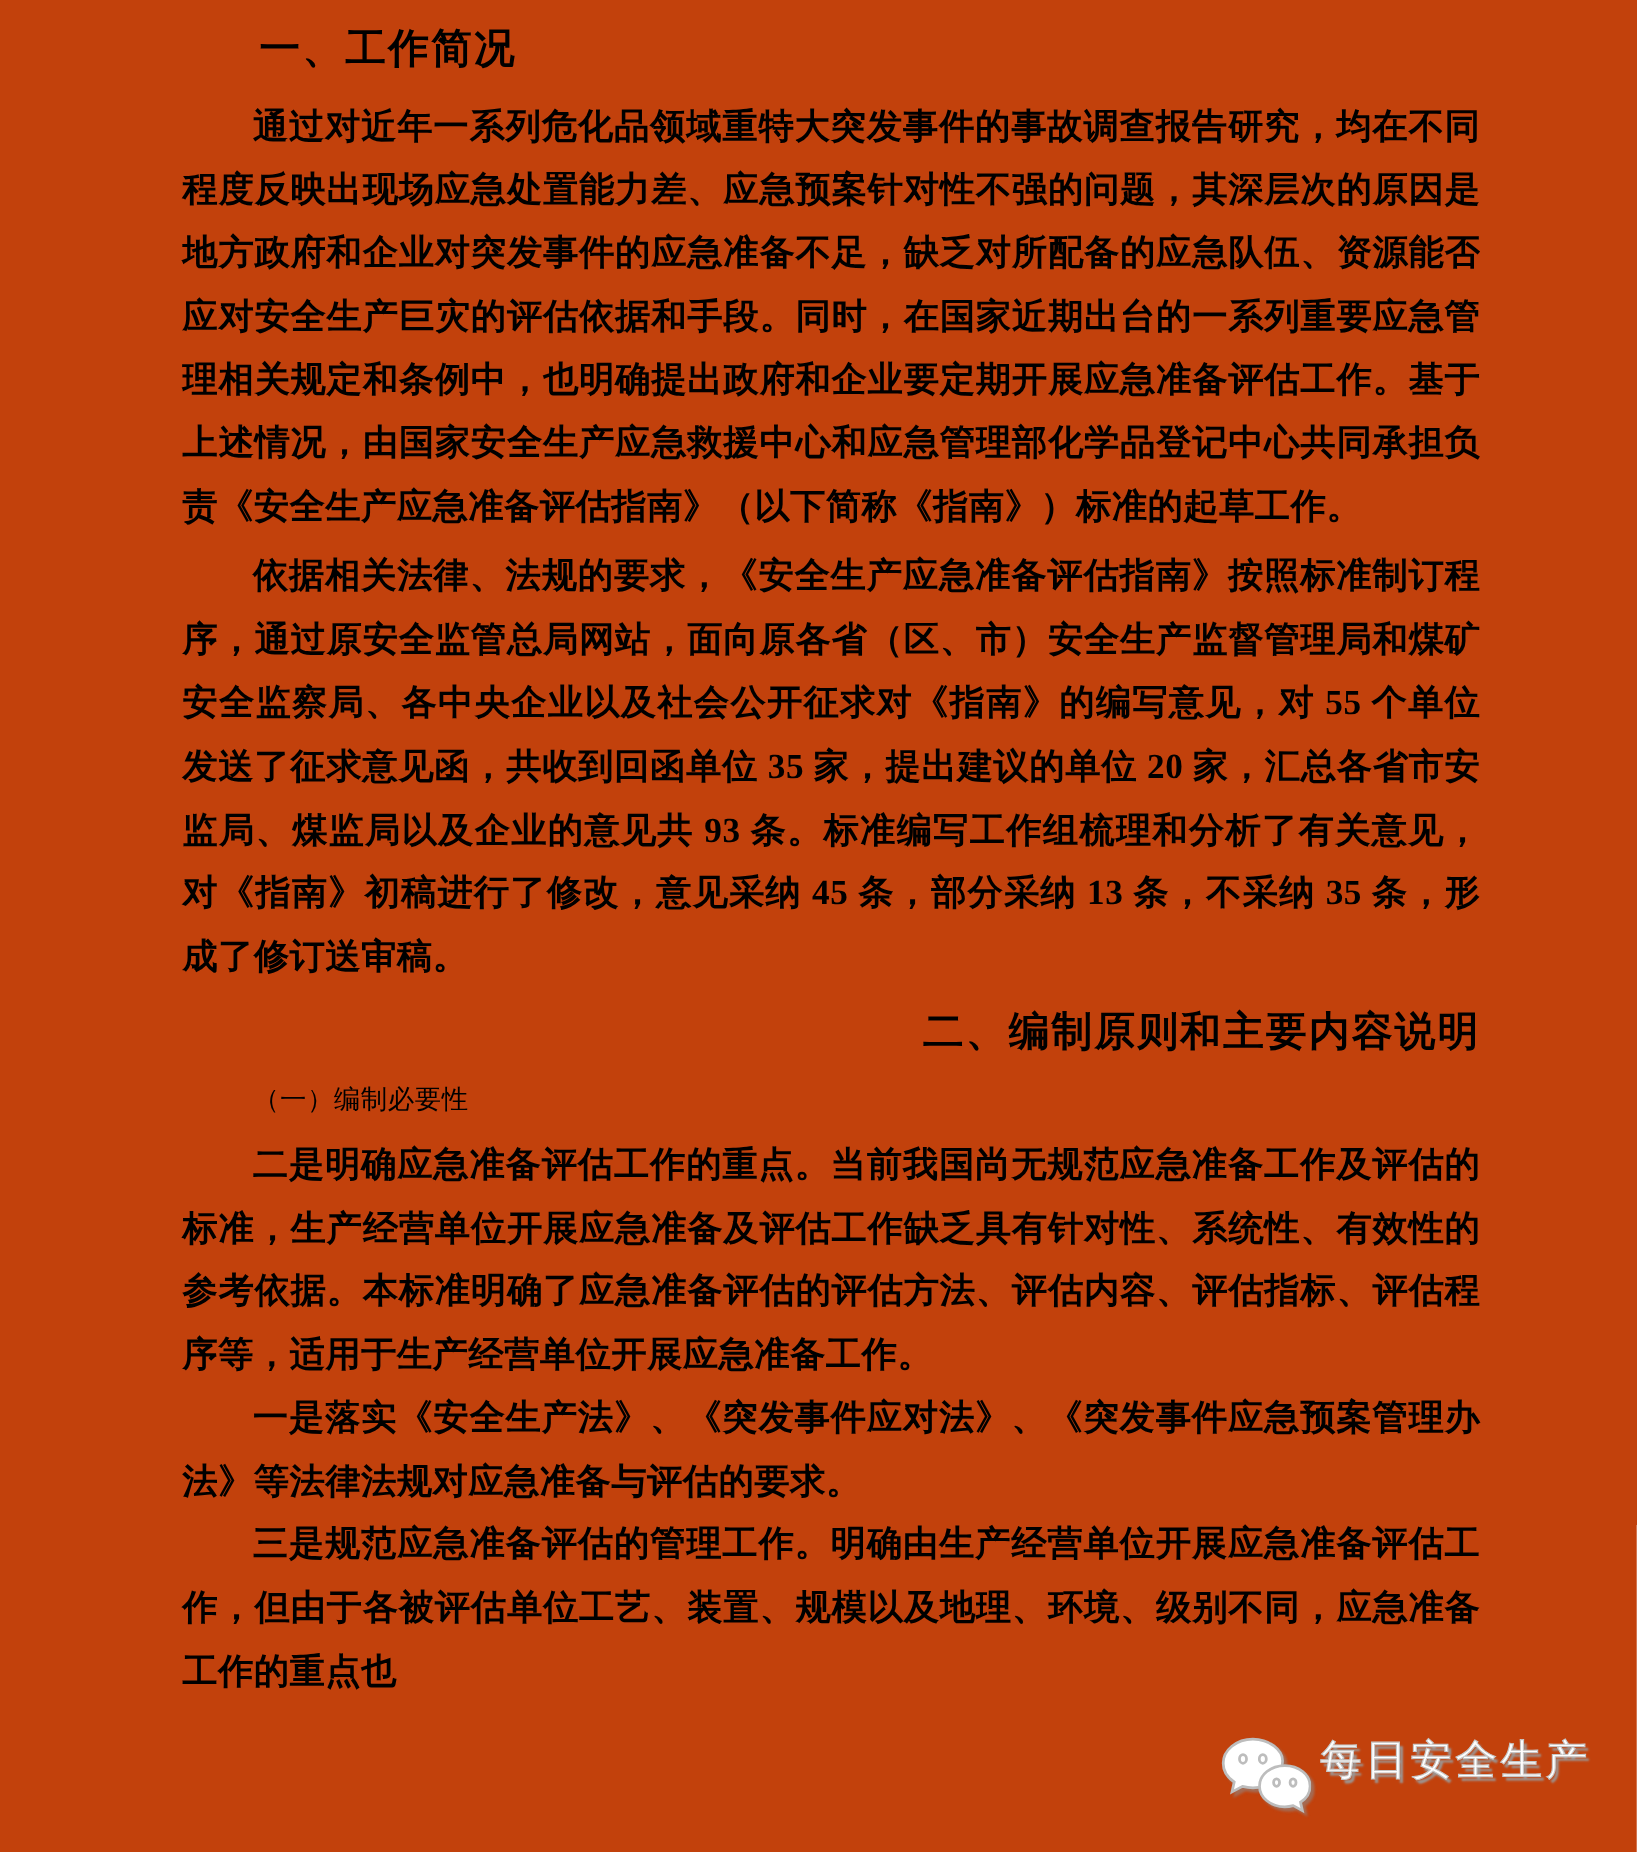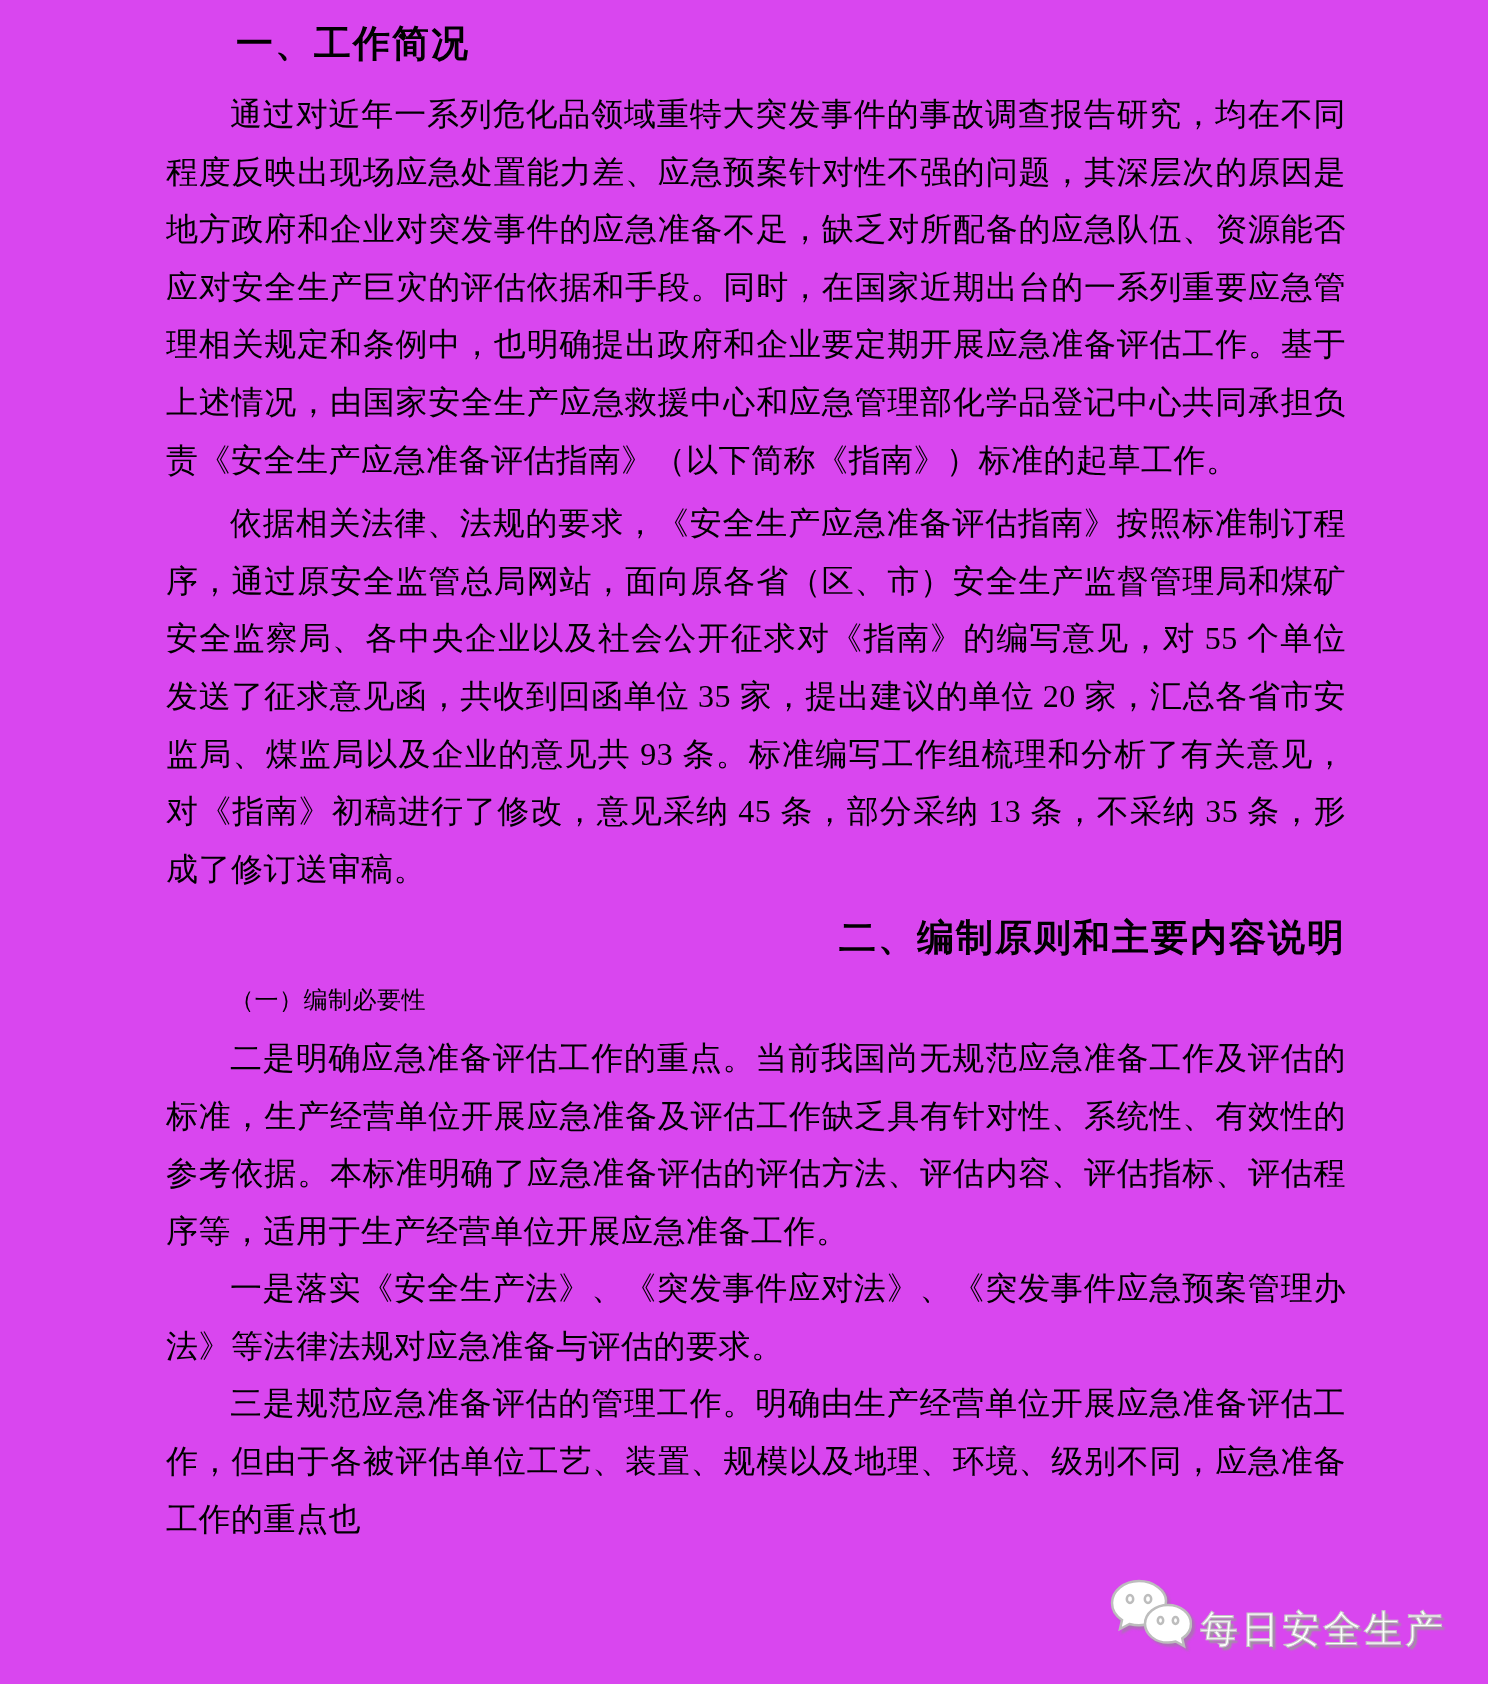"一、工作简况" .page { background: #d946ef -> #c2410c }
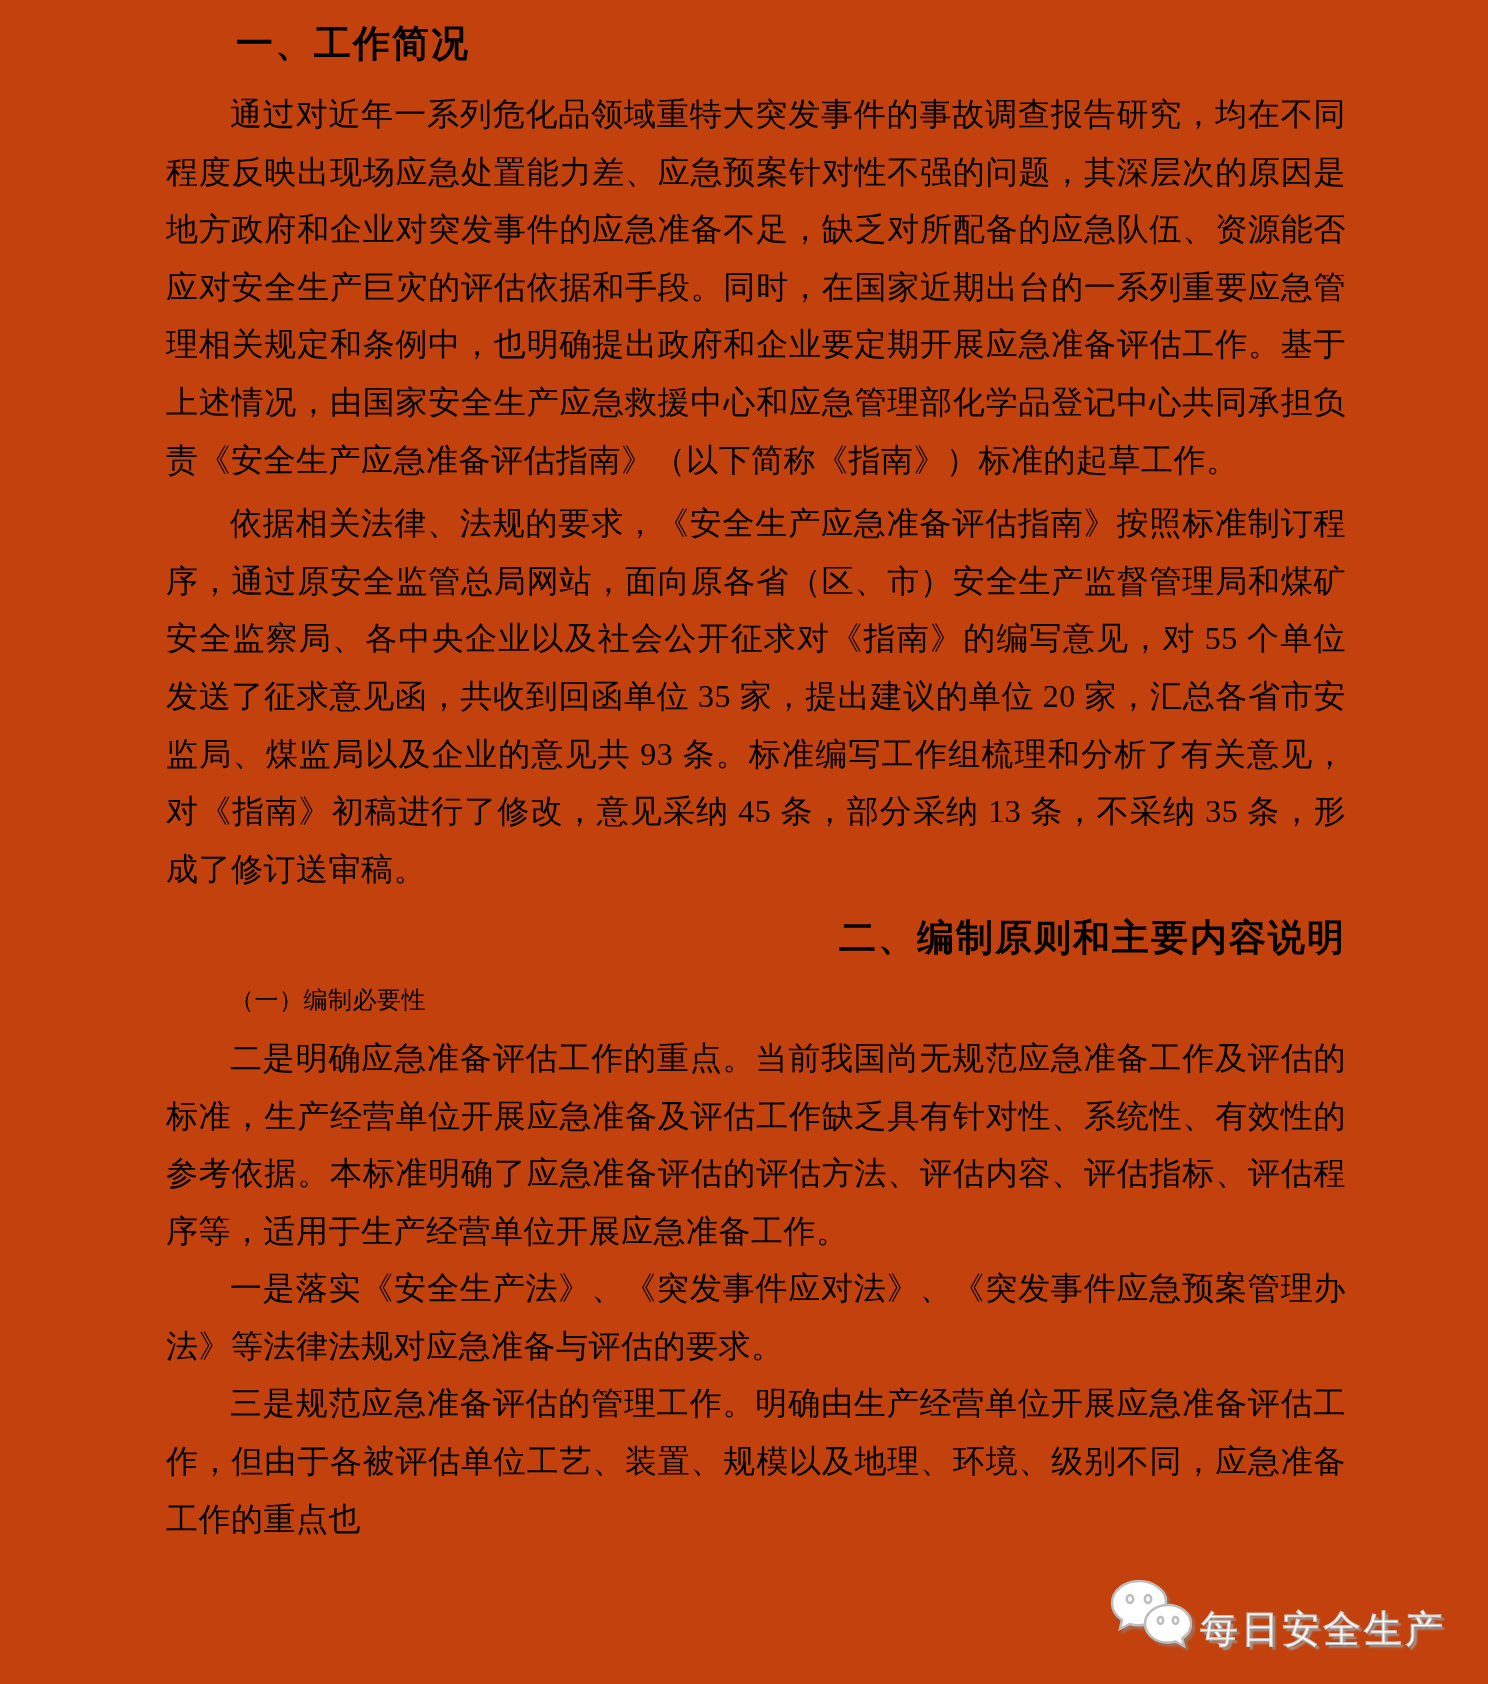"通过对近年一系列危化品领域重特大突发事件的事故调查报告研究，均在不同程度反映出现" .para { font-weight: none -> bold }
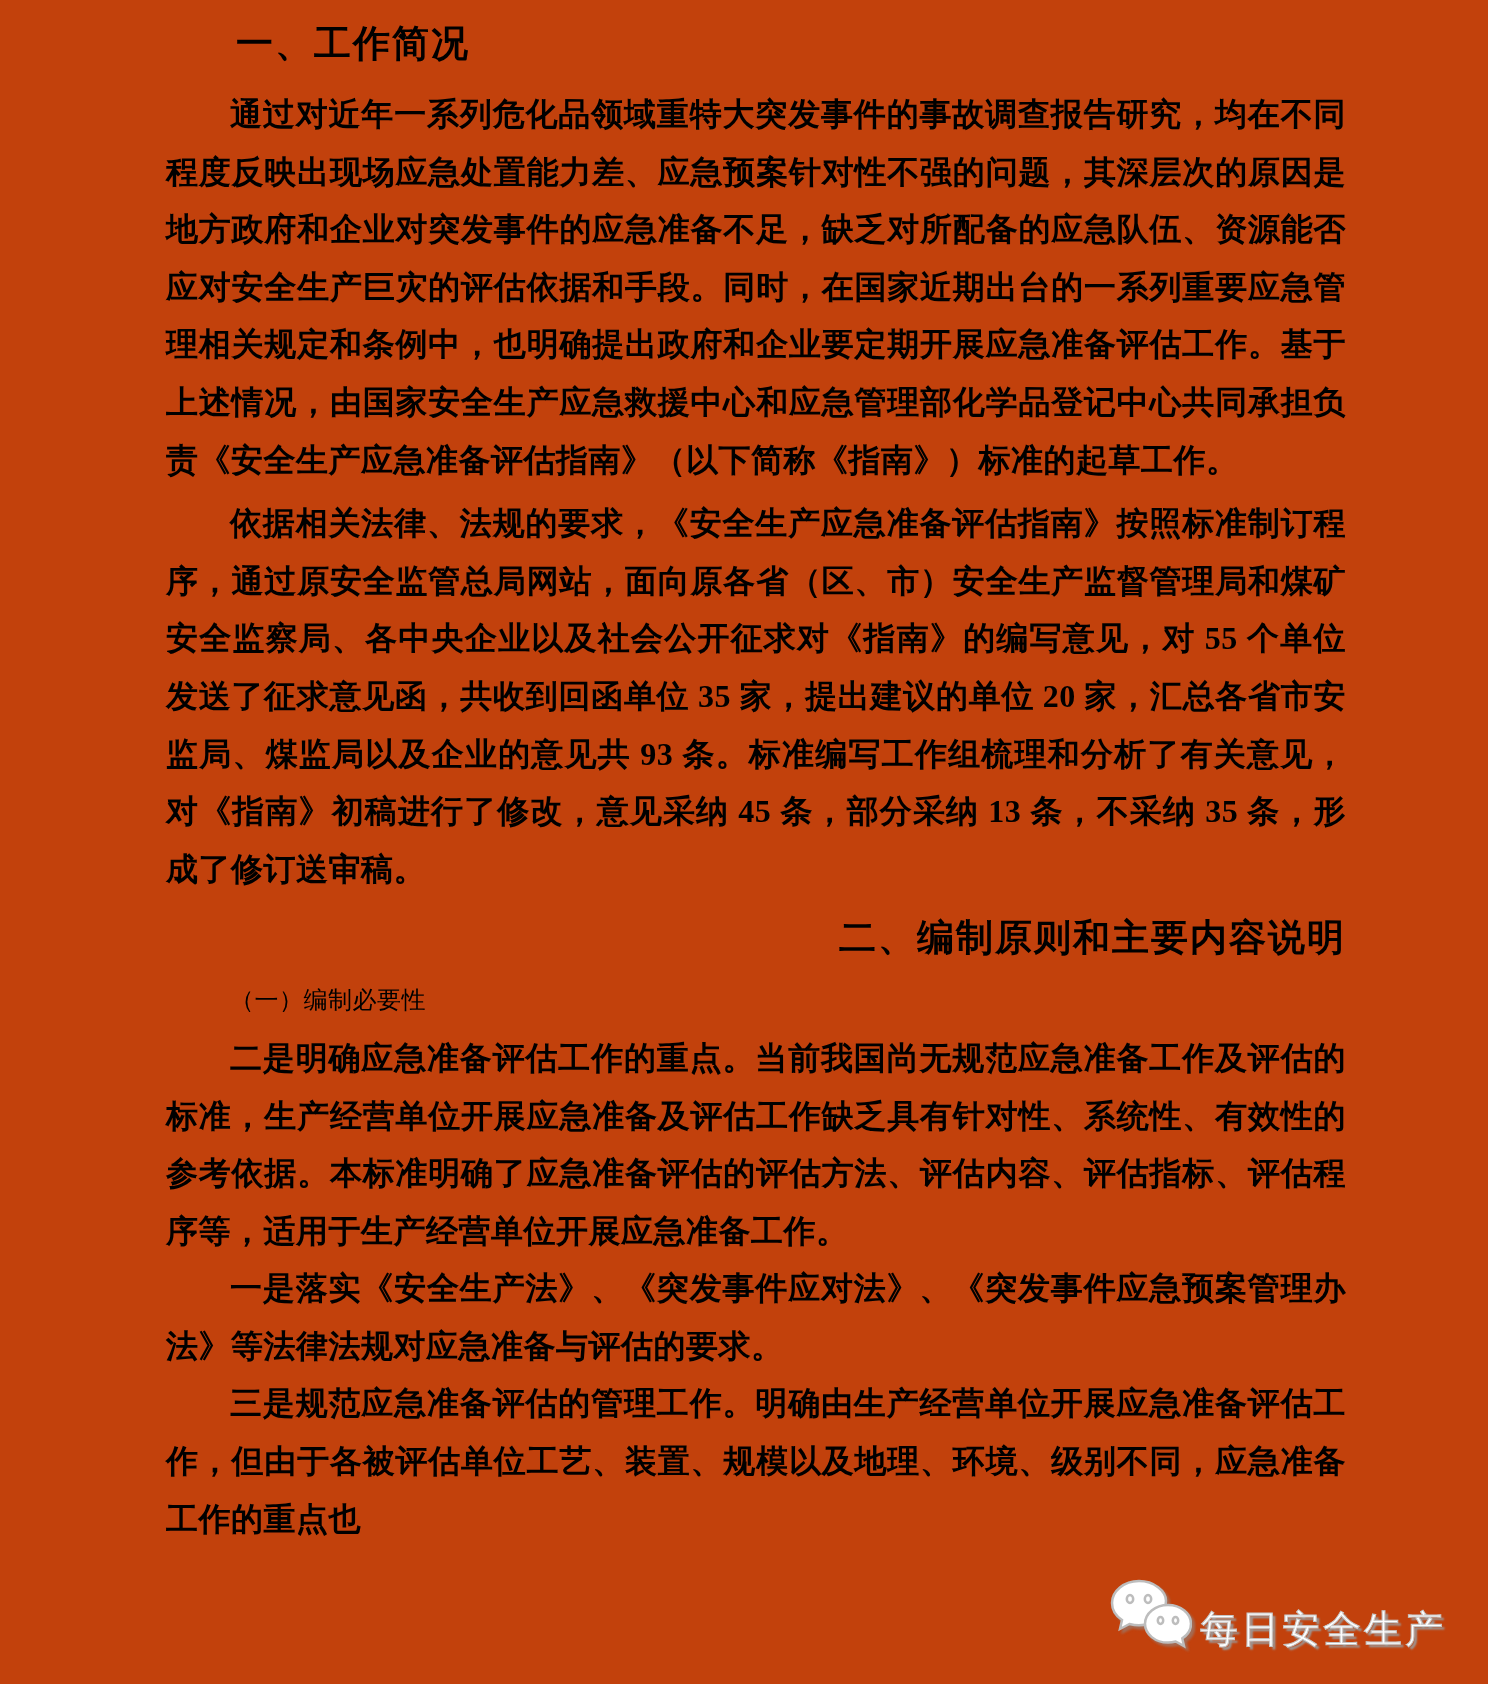"每日安全生产" .watermark { align-items: flex-end -> flex-start }
